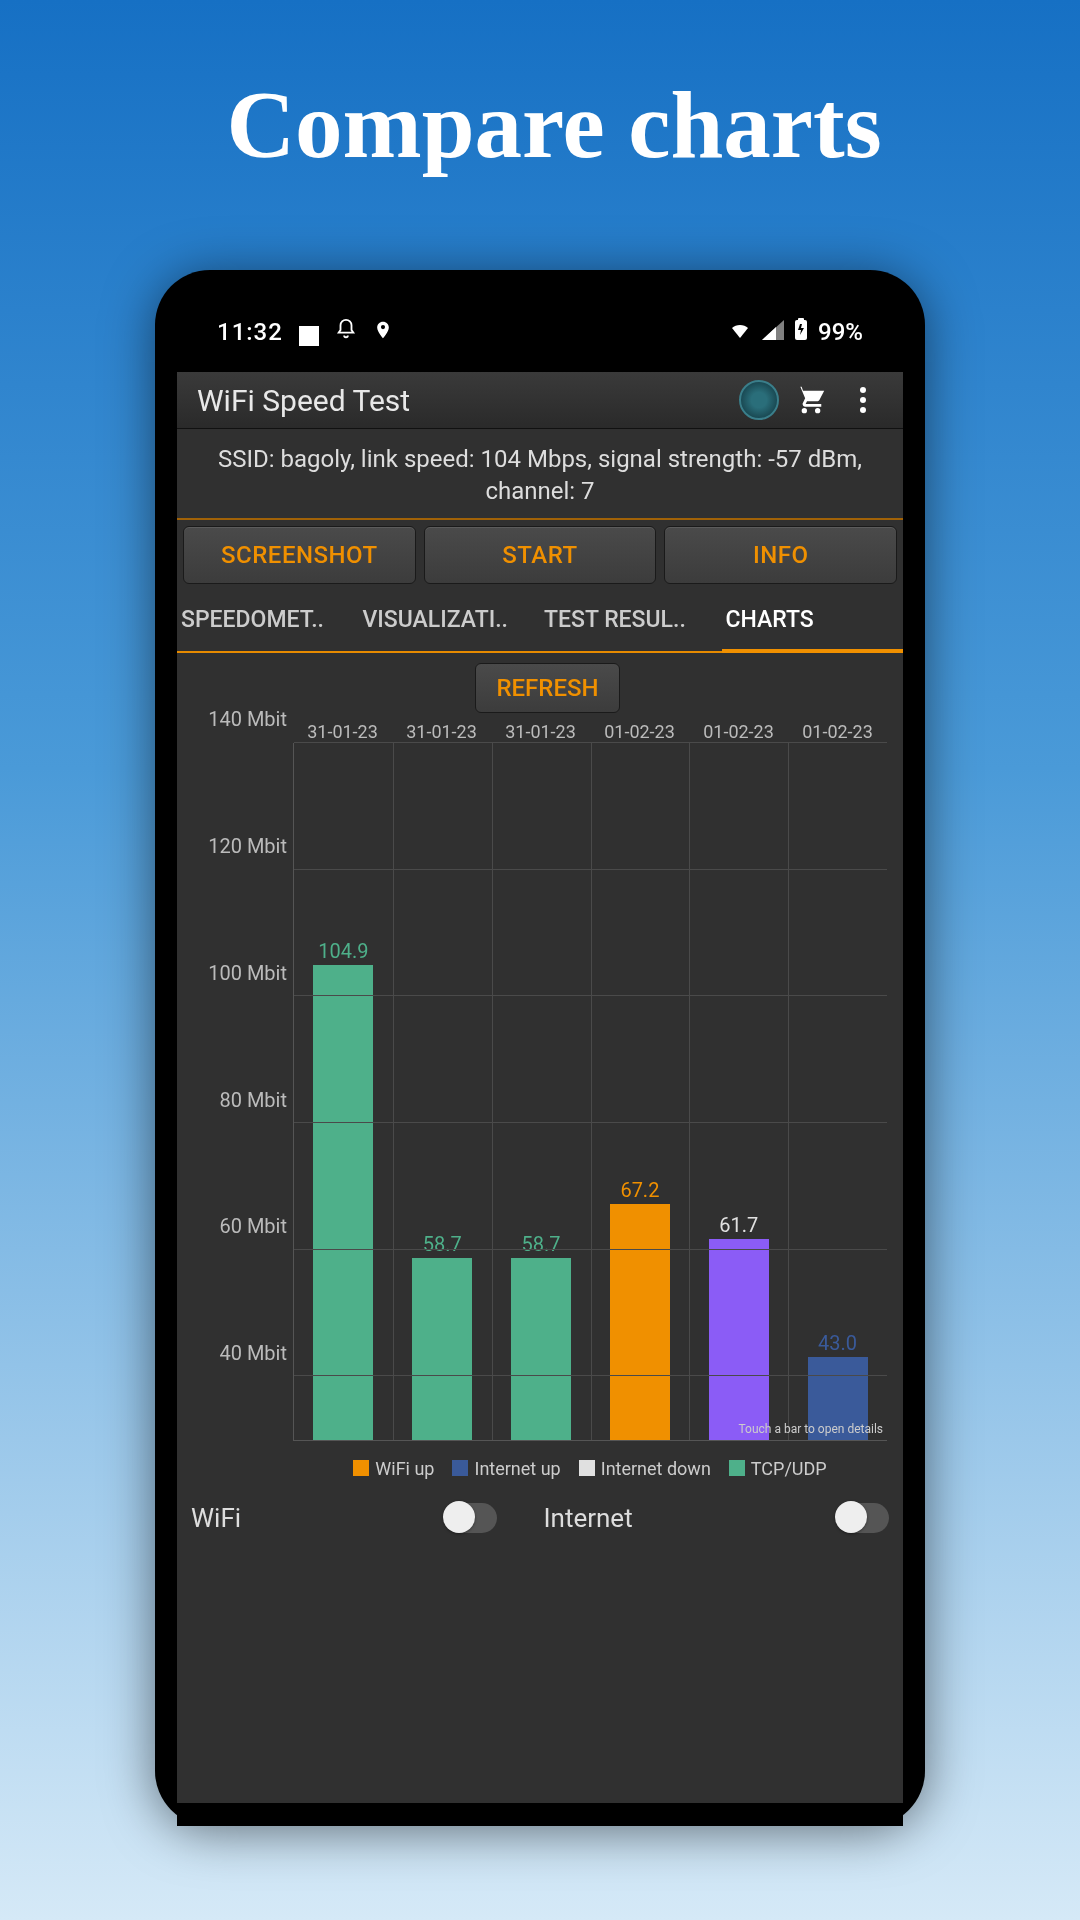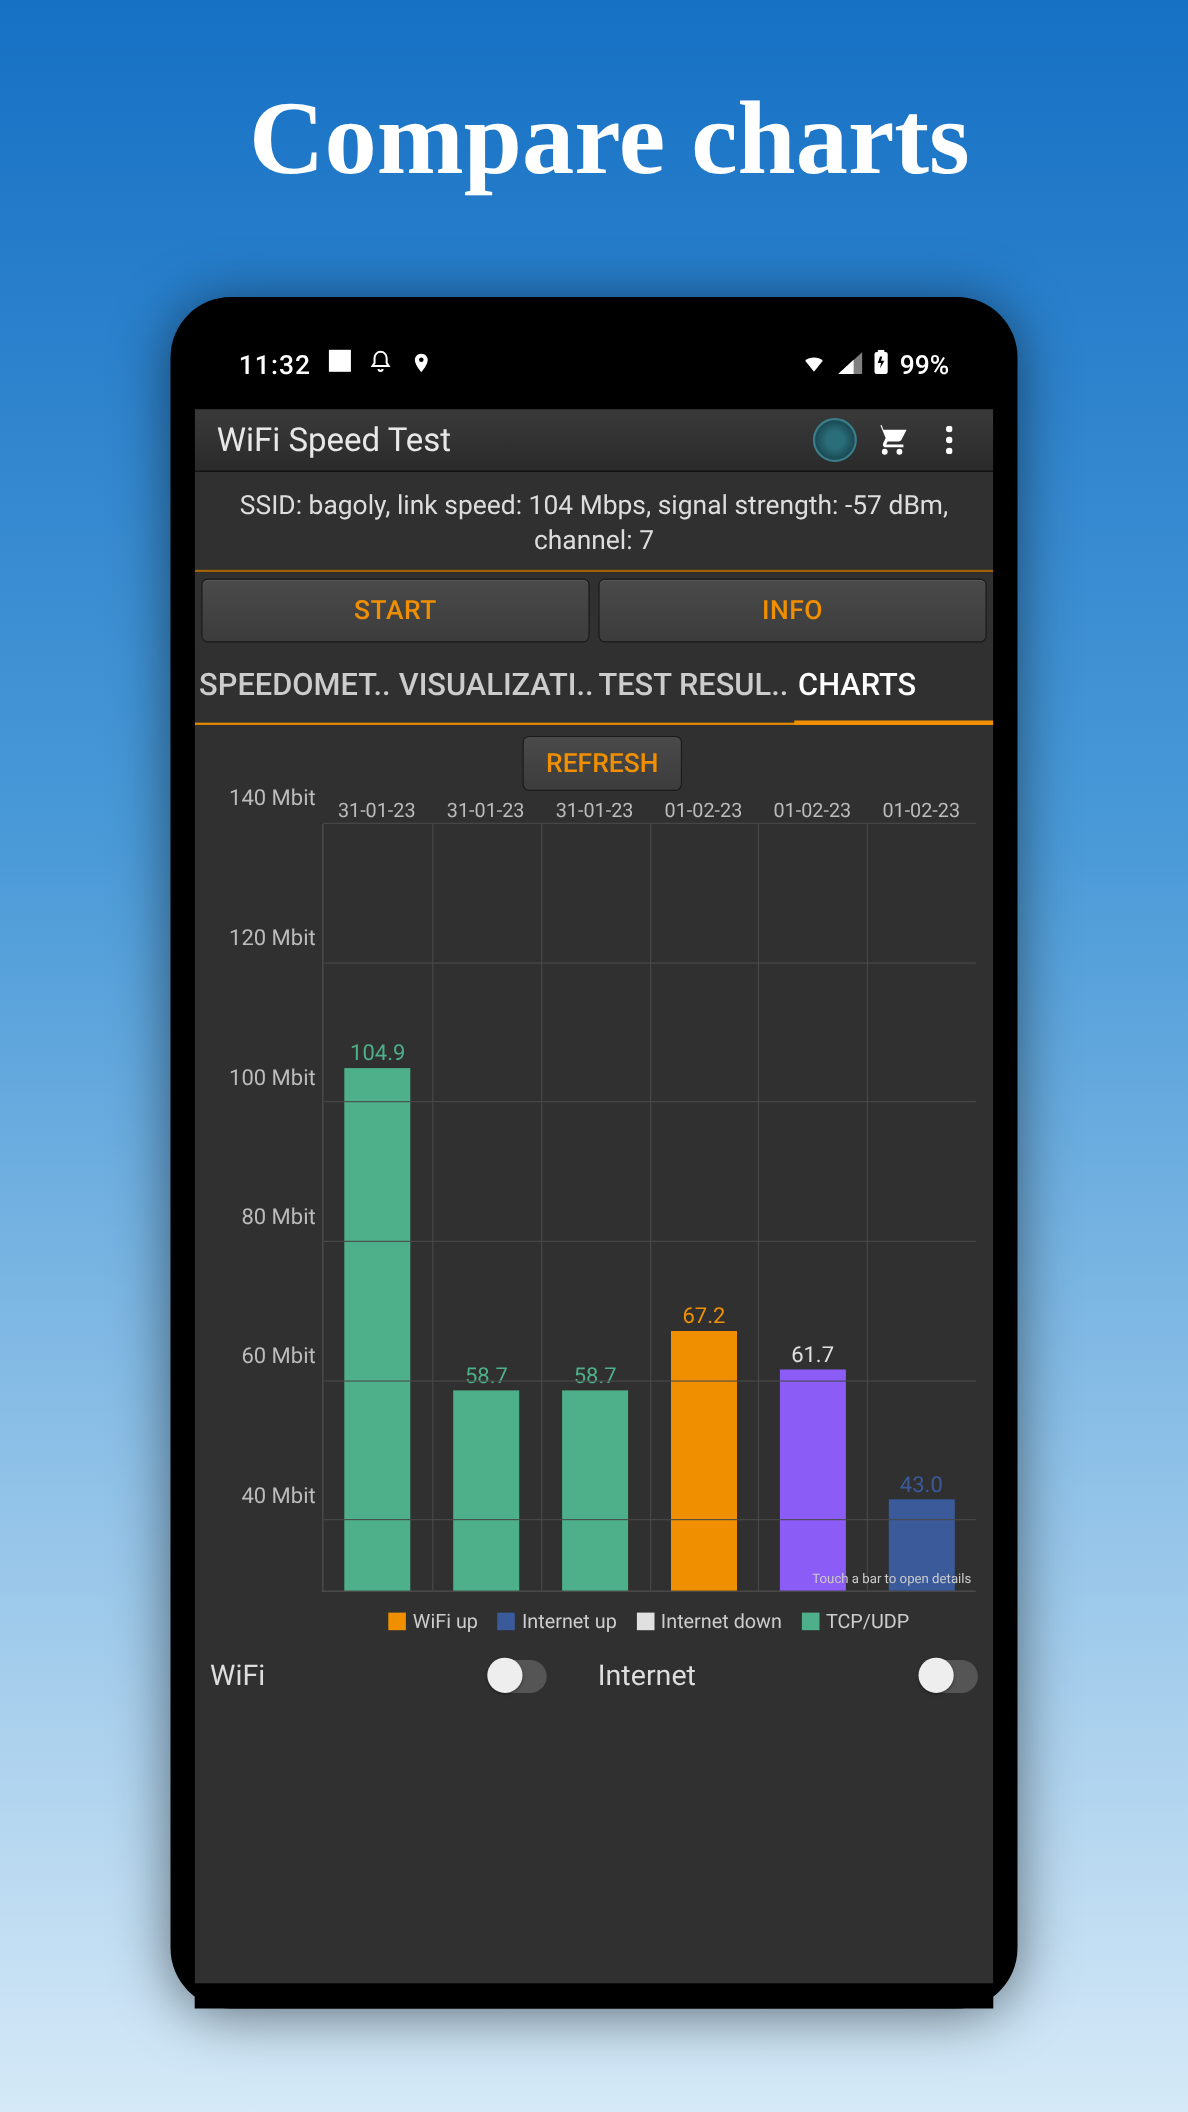"11:32" .status-left { align-items: flex-start -> flex-end }
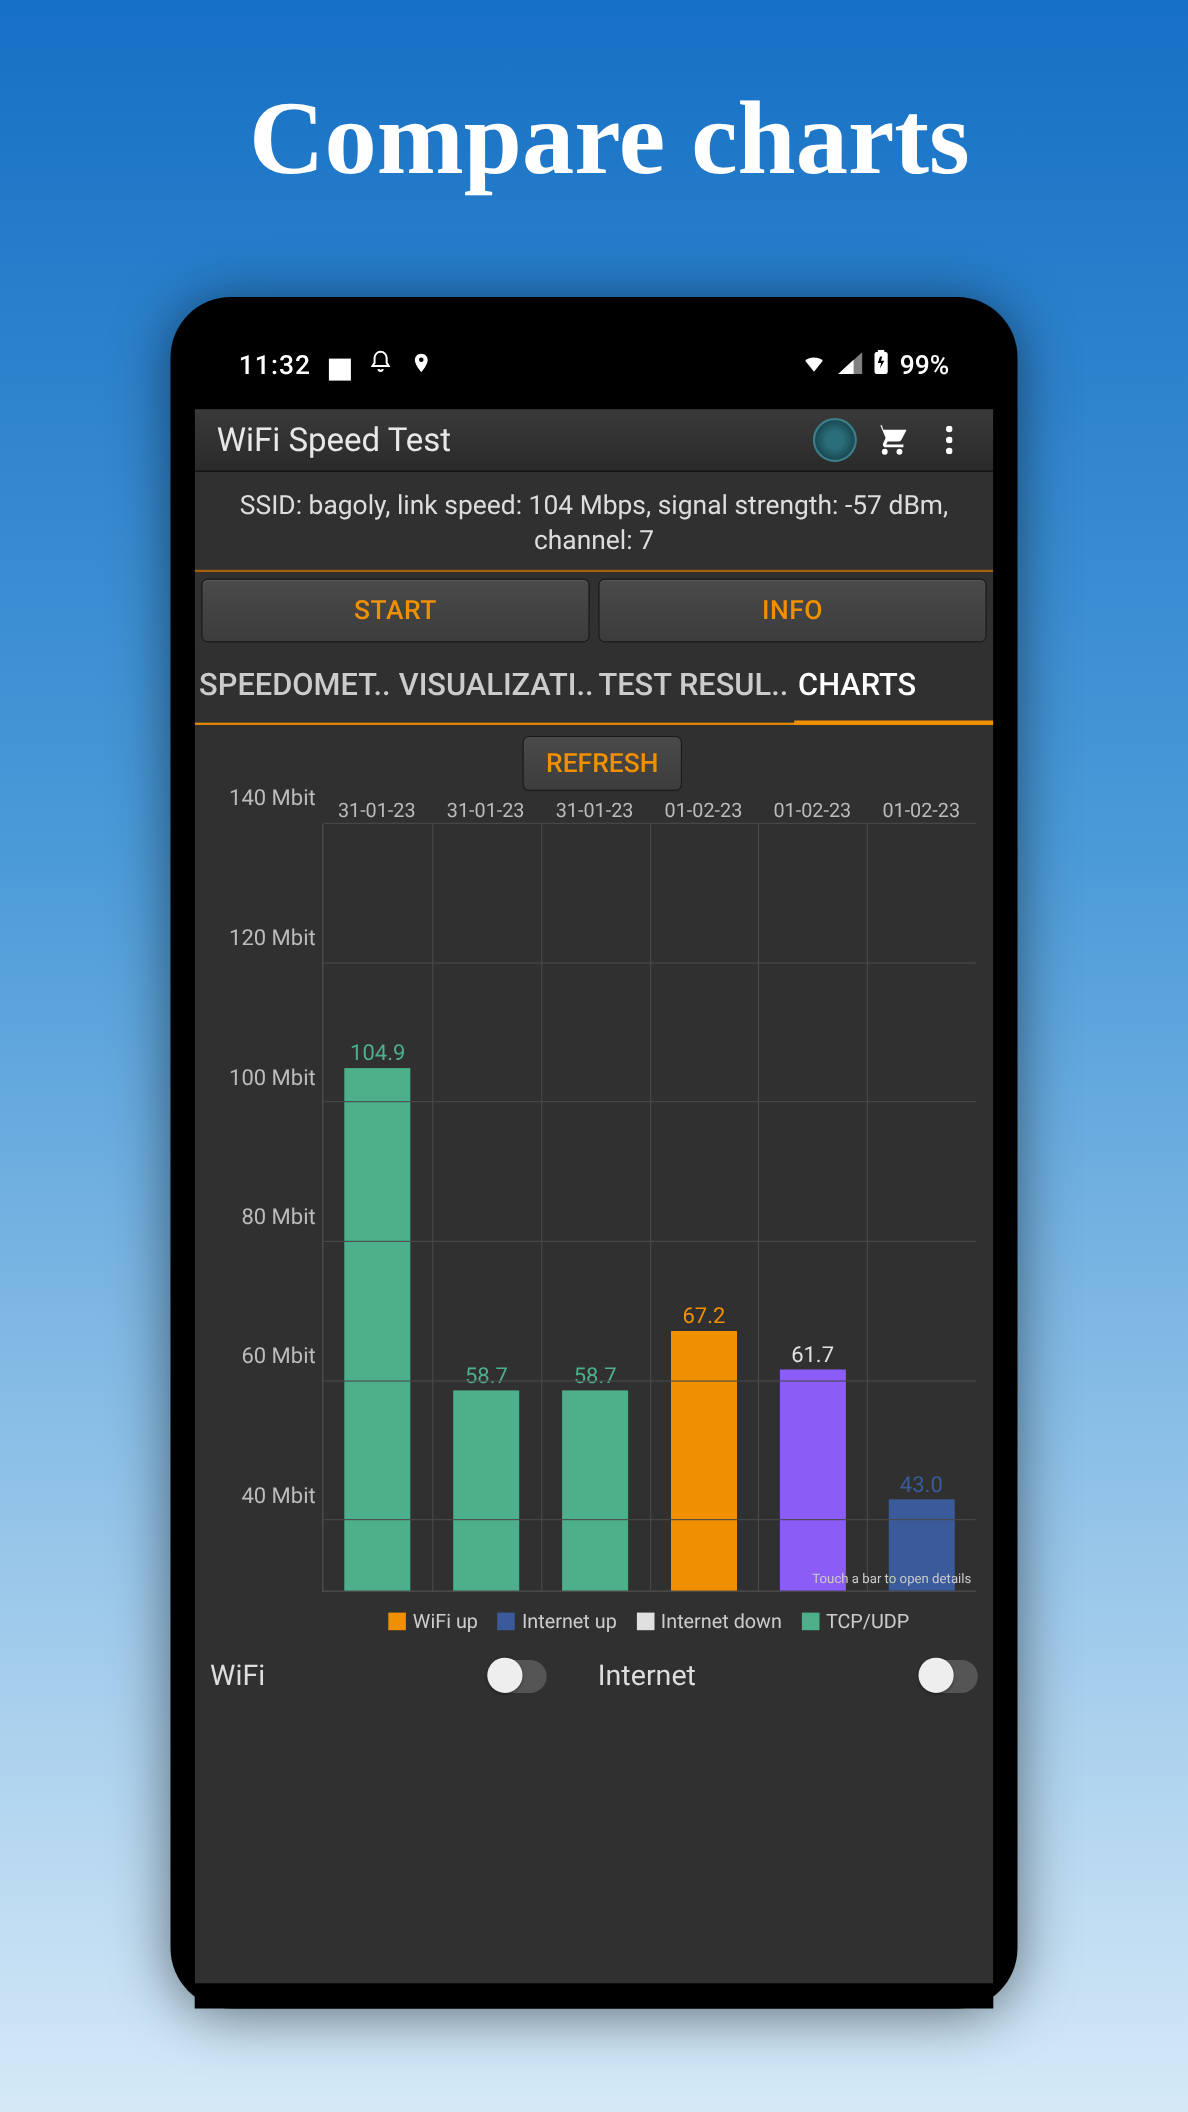"SCREENSHOT" div.big-btn { html: none -> <div>SCREENSHOT</div> }
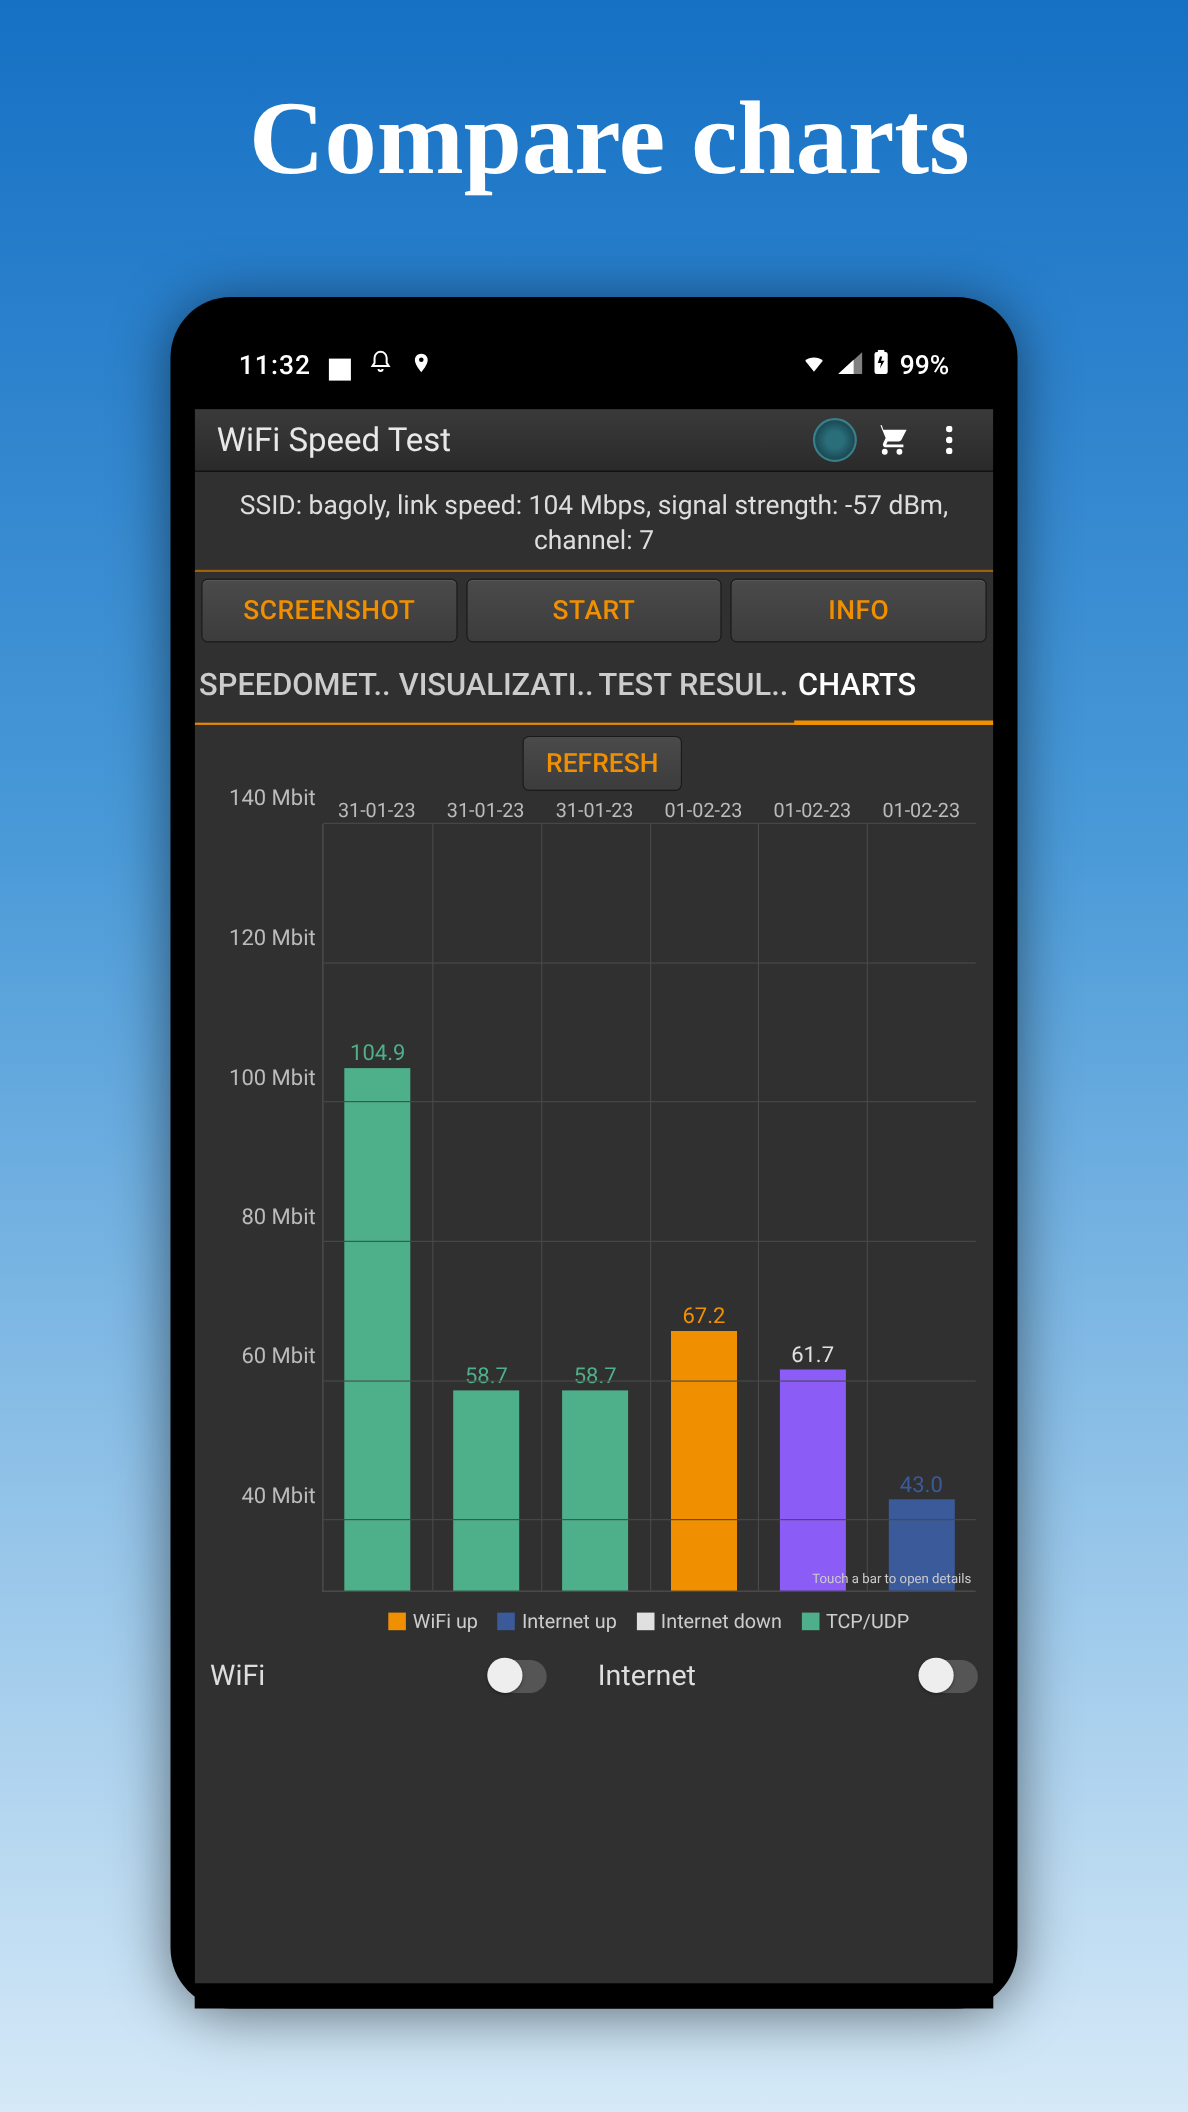"SPEEDOMET.." .tab { font-size: 28px -> 23px }
